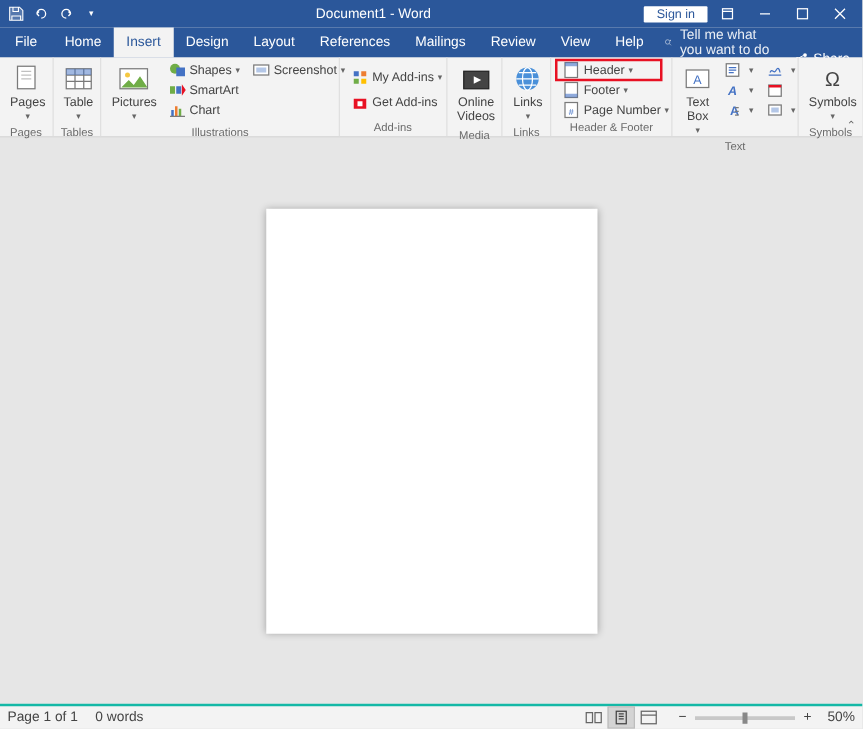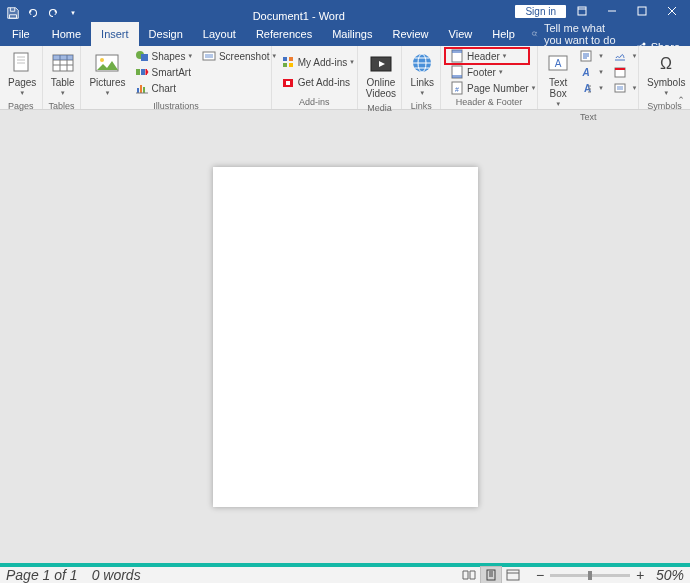"Document1 - Word" .titlebar { align-items: flex-end -> center }
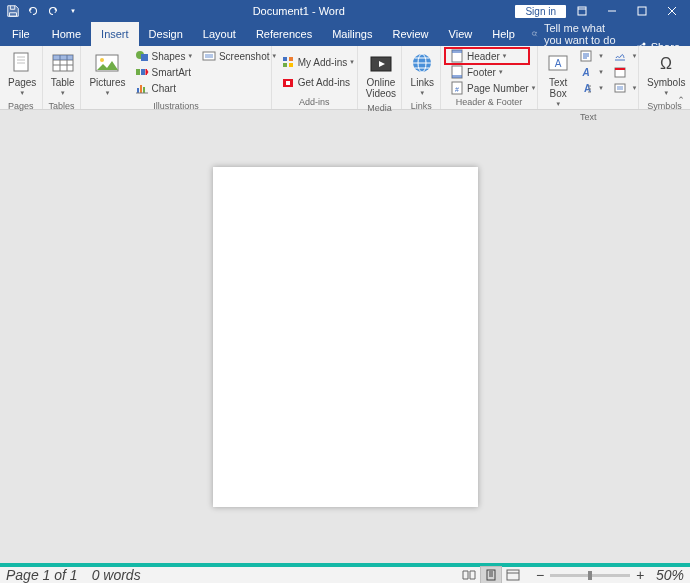"Page 1 of 1" .statusbar { border-top: 4px solid #14b8a6 -> 2px solid #14b8a6; font-size: 14px -> 11px; font-style: italic -> none }
